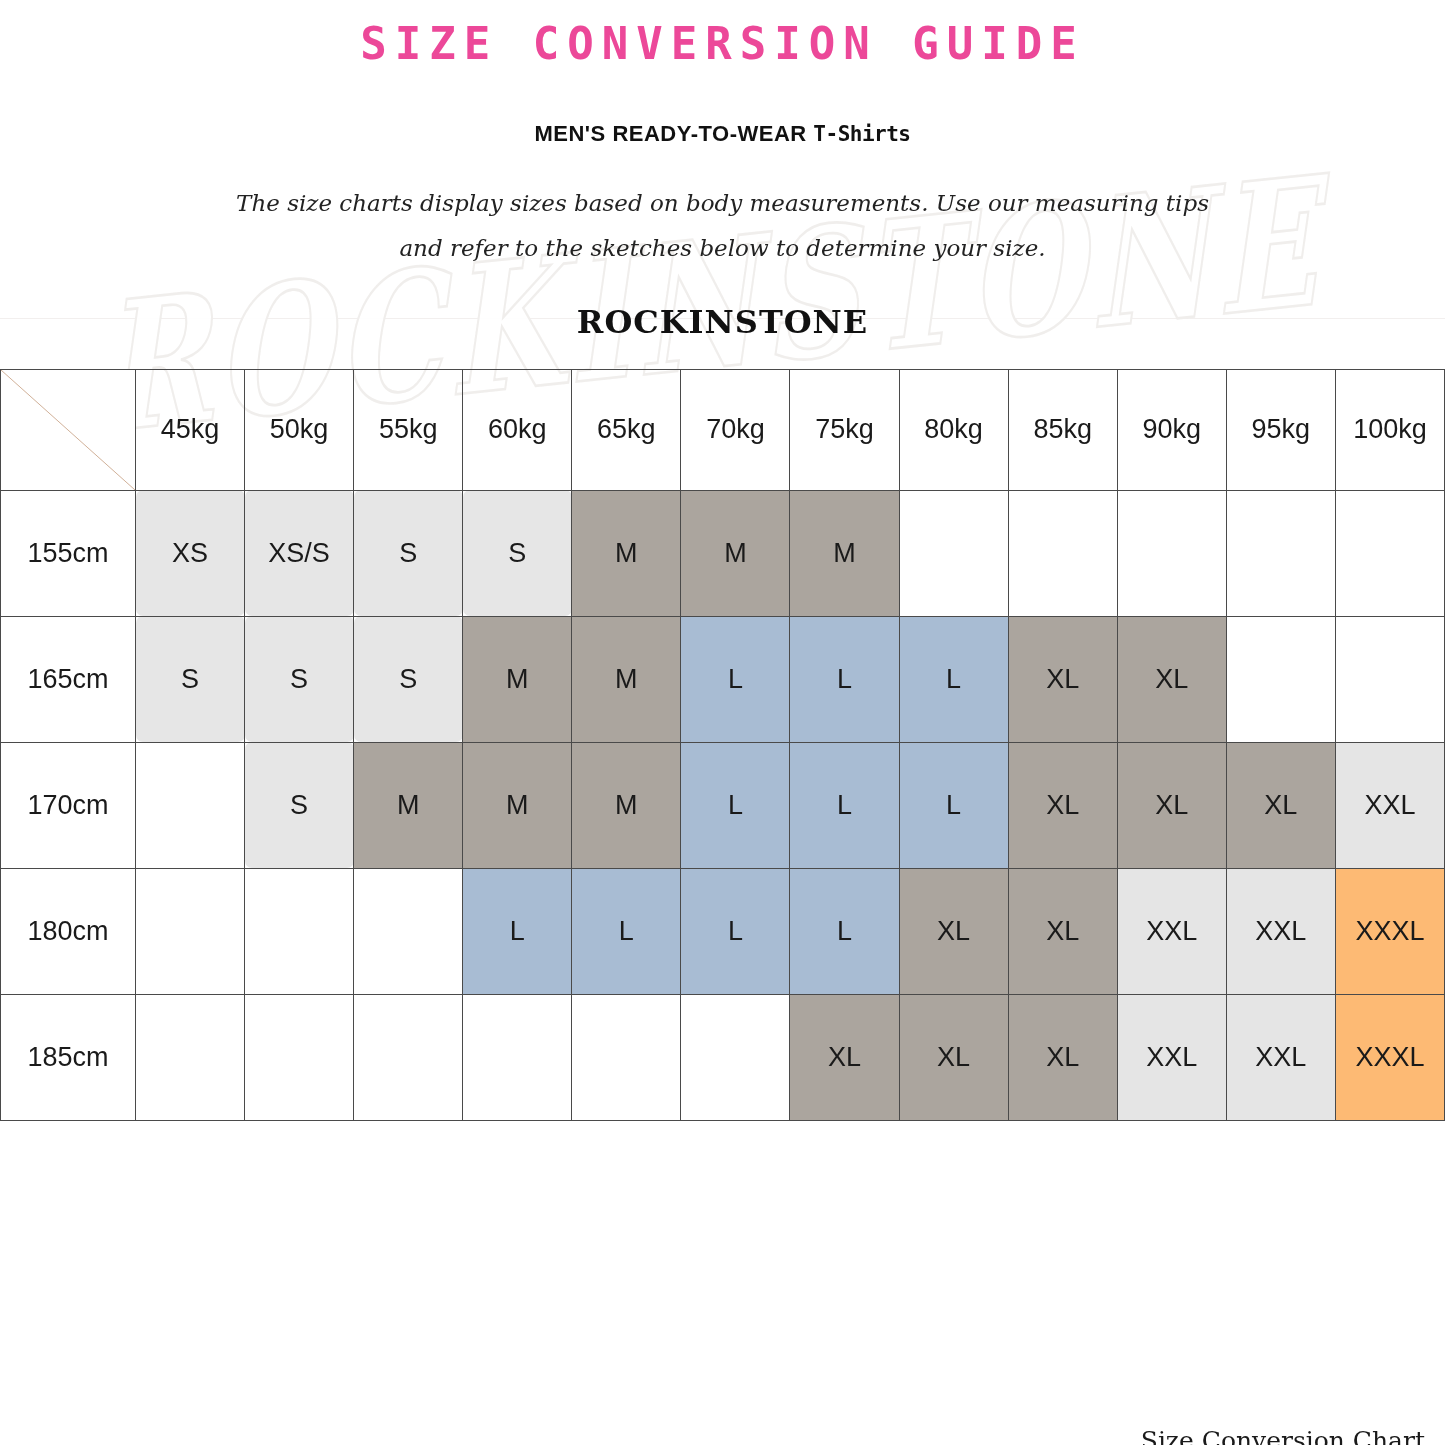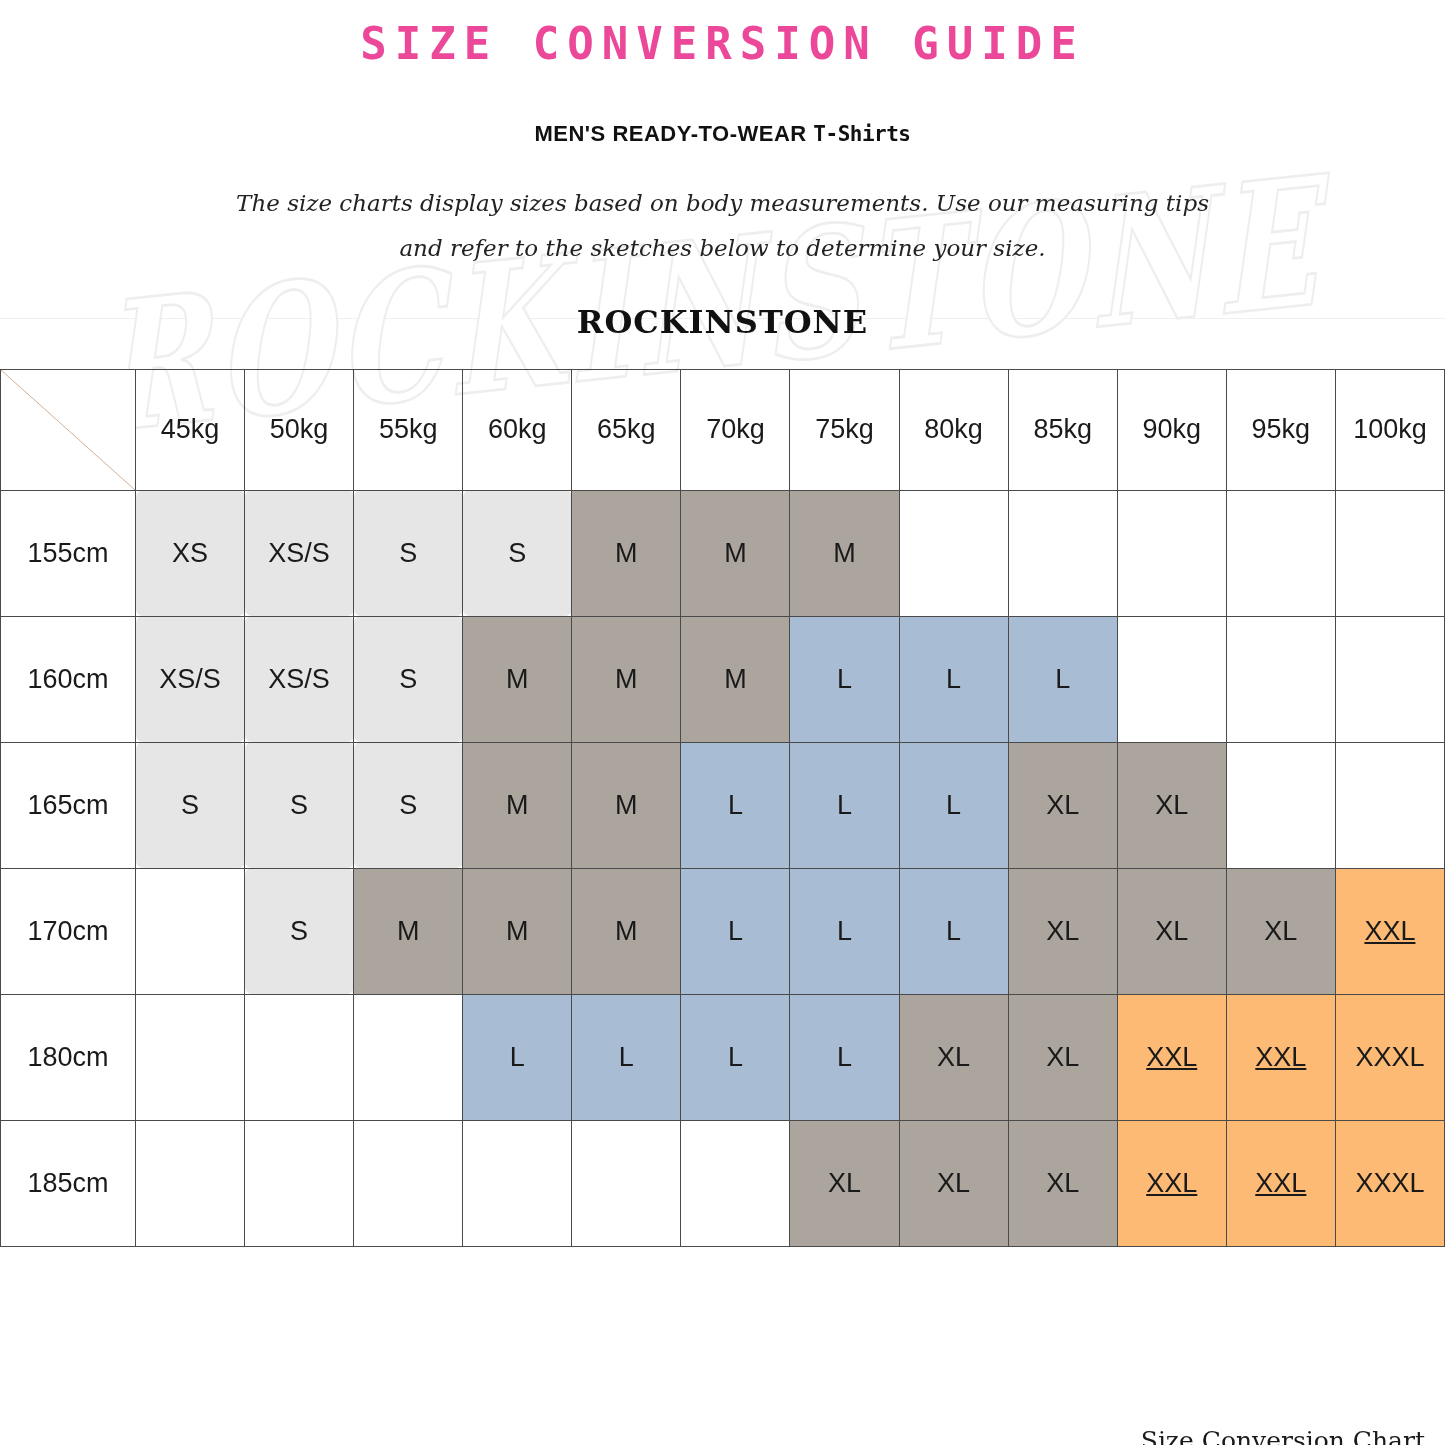"160cm" tr { html: <tr> <th>160cm</th> <td>XS/S</td> <td>XS/S</td> <td>S</td> <td>M</td> <td>M</td> <td>M</td> <td>L</td> <td>L</td> <td>L</td> <td></td> <td></td> <td></td> </tr> -> none }
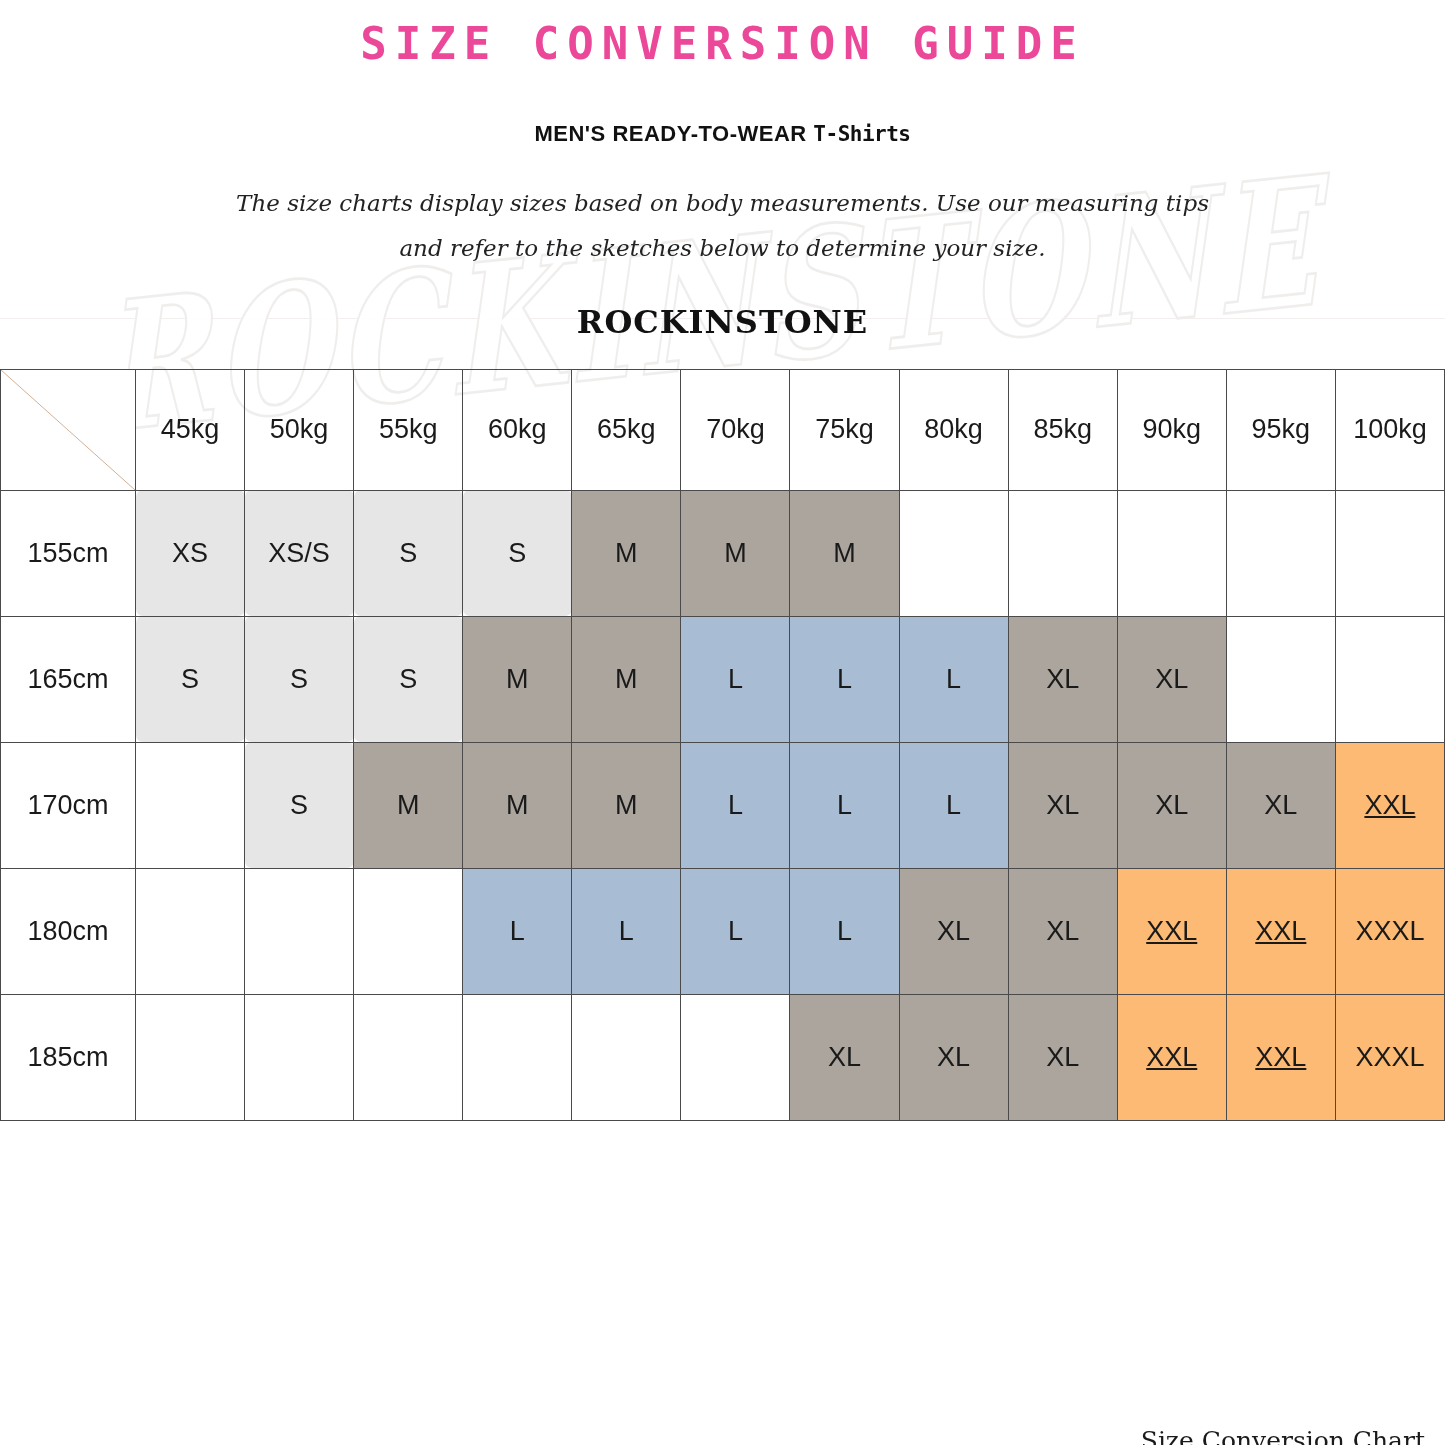"XXL" td.c-pale { background: #fdba74 -> #e5e5e5; text-decoration: underline -> none }
